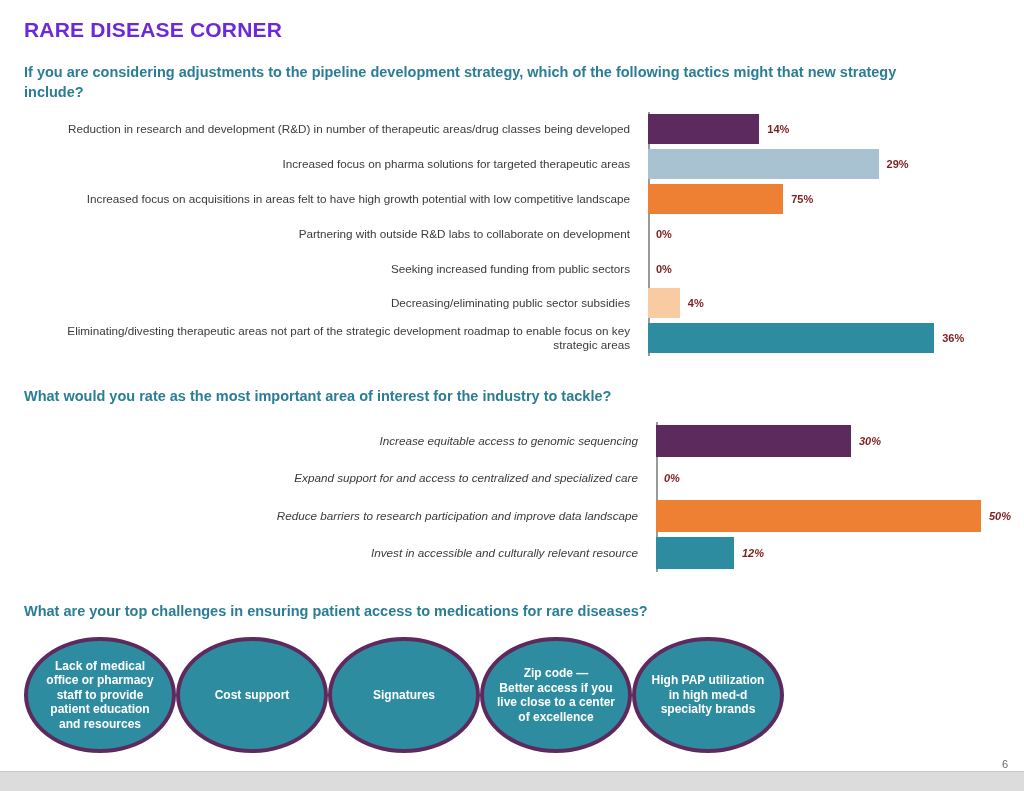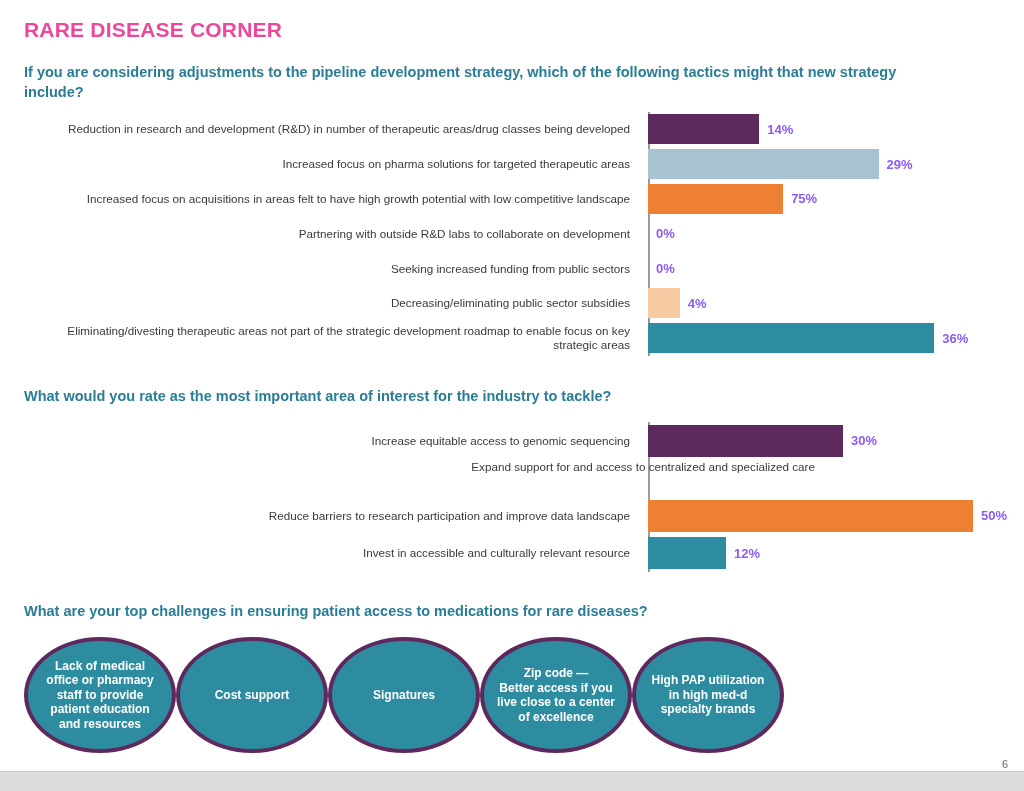"RARE DISEASE CORNER" .slide-title { color: #ec4899 -> #6d28d9 }
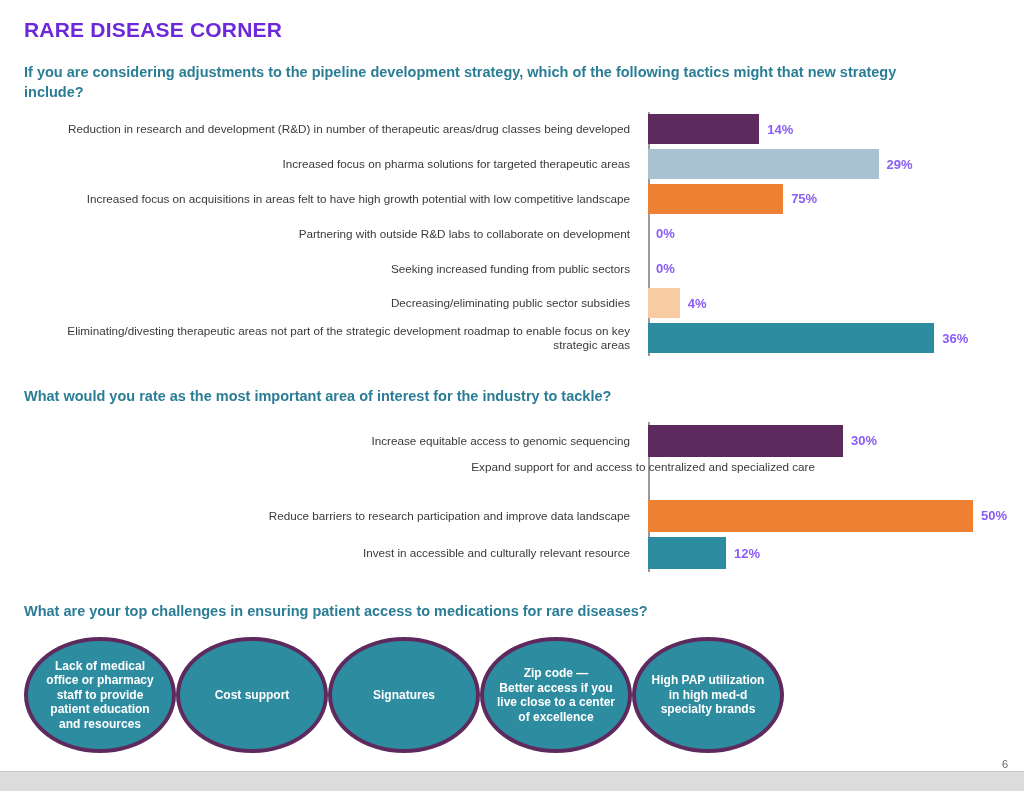"14%" .bar-value { color: #8b5cf6 -> #7f1d1d; font-size: 13px -> 11px }
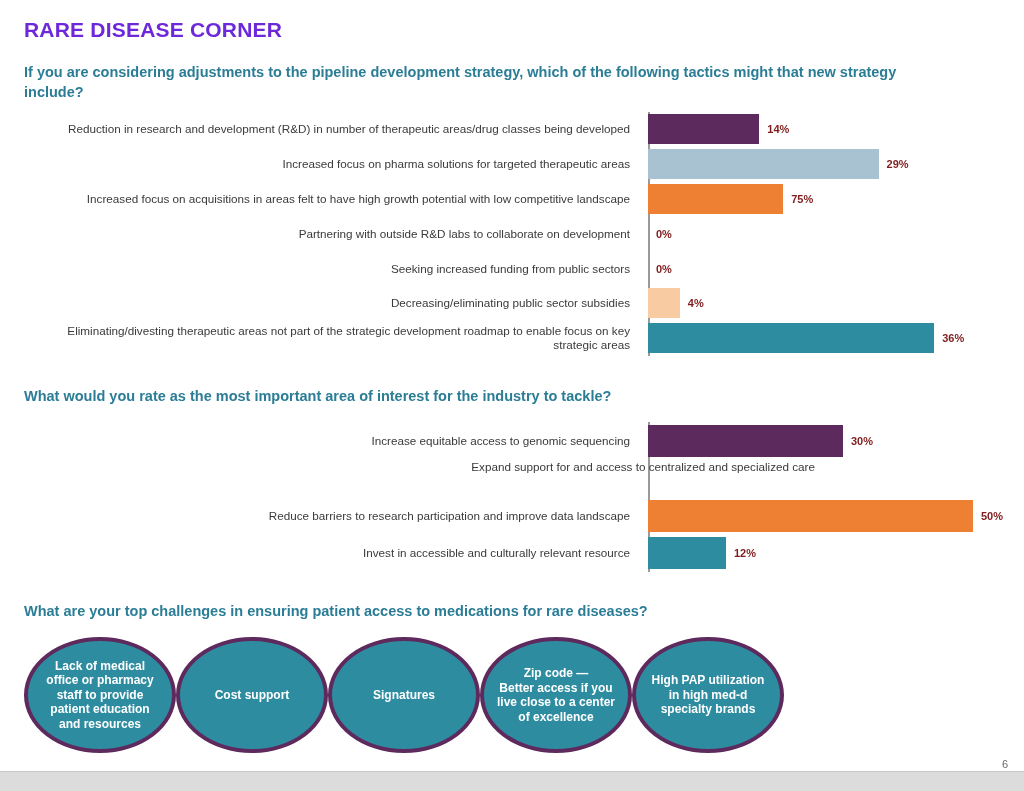"Increase equitable access to genomic" #chart2 { font-style: none -> italic; left: 24px -> 32px }
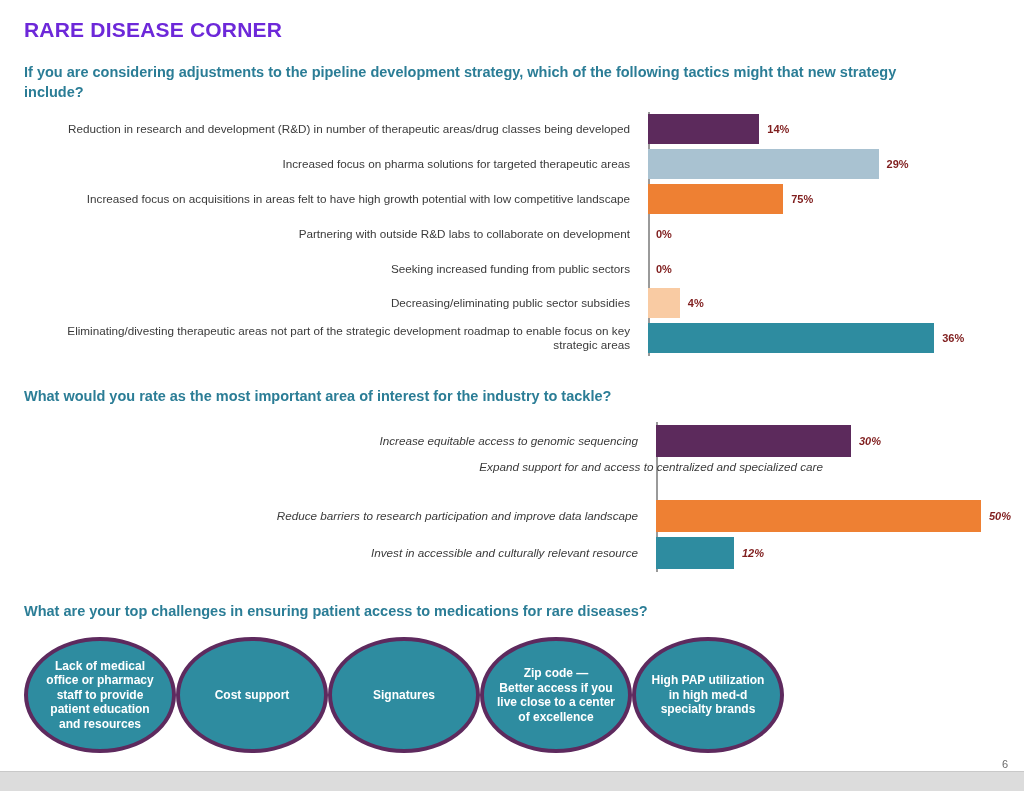"Expand support for and access" div.row { flex-direction: column -> none }
